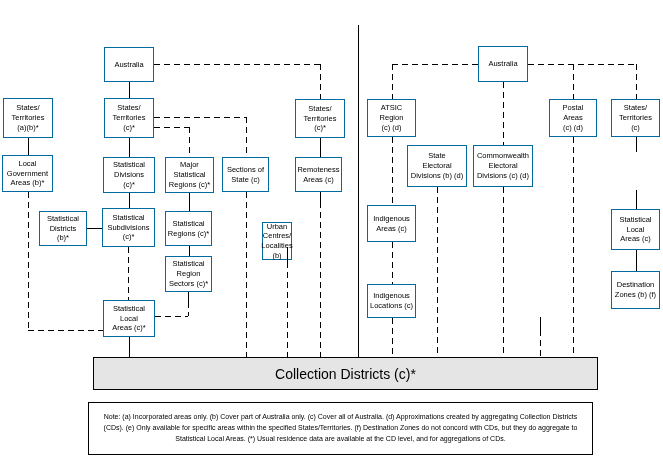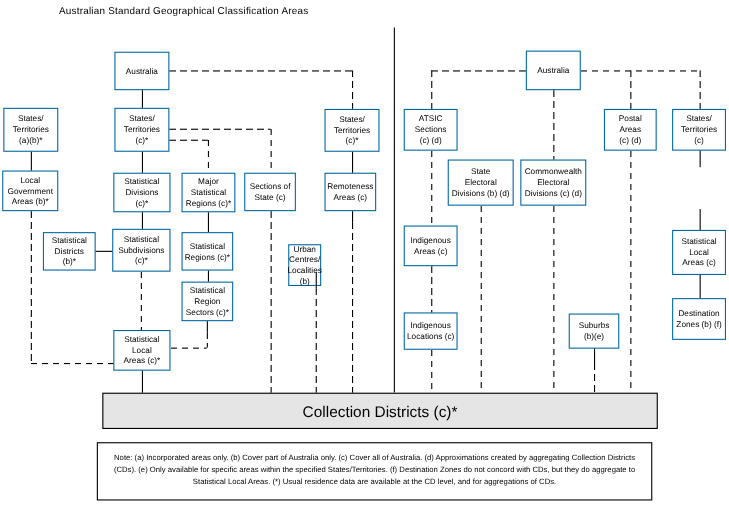"Australian Standard Geographical" div.title { html: <div>Australian Standard Geographical Classification Areas</div> -> none }
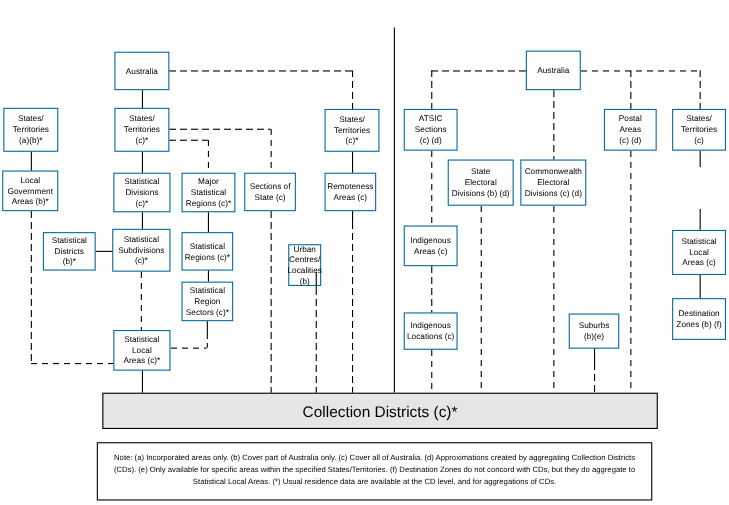"ATSIC" div.node { text: Sections -> Region }
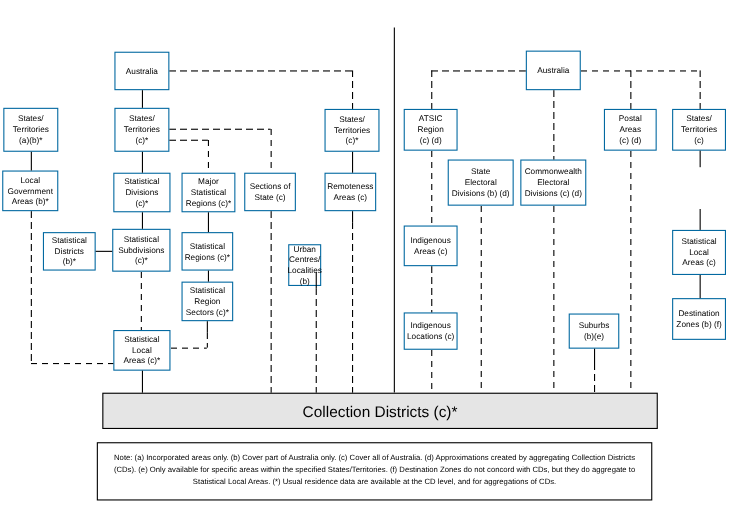"Suburbs" div.node { html: <div>Suburbs (b)(e)</div> -> none }
